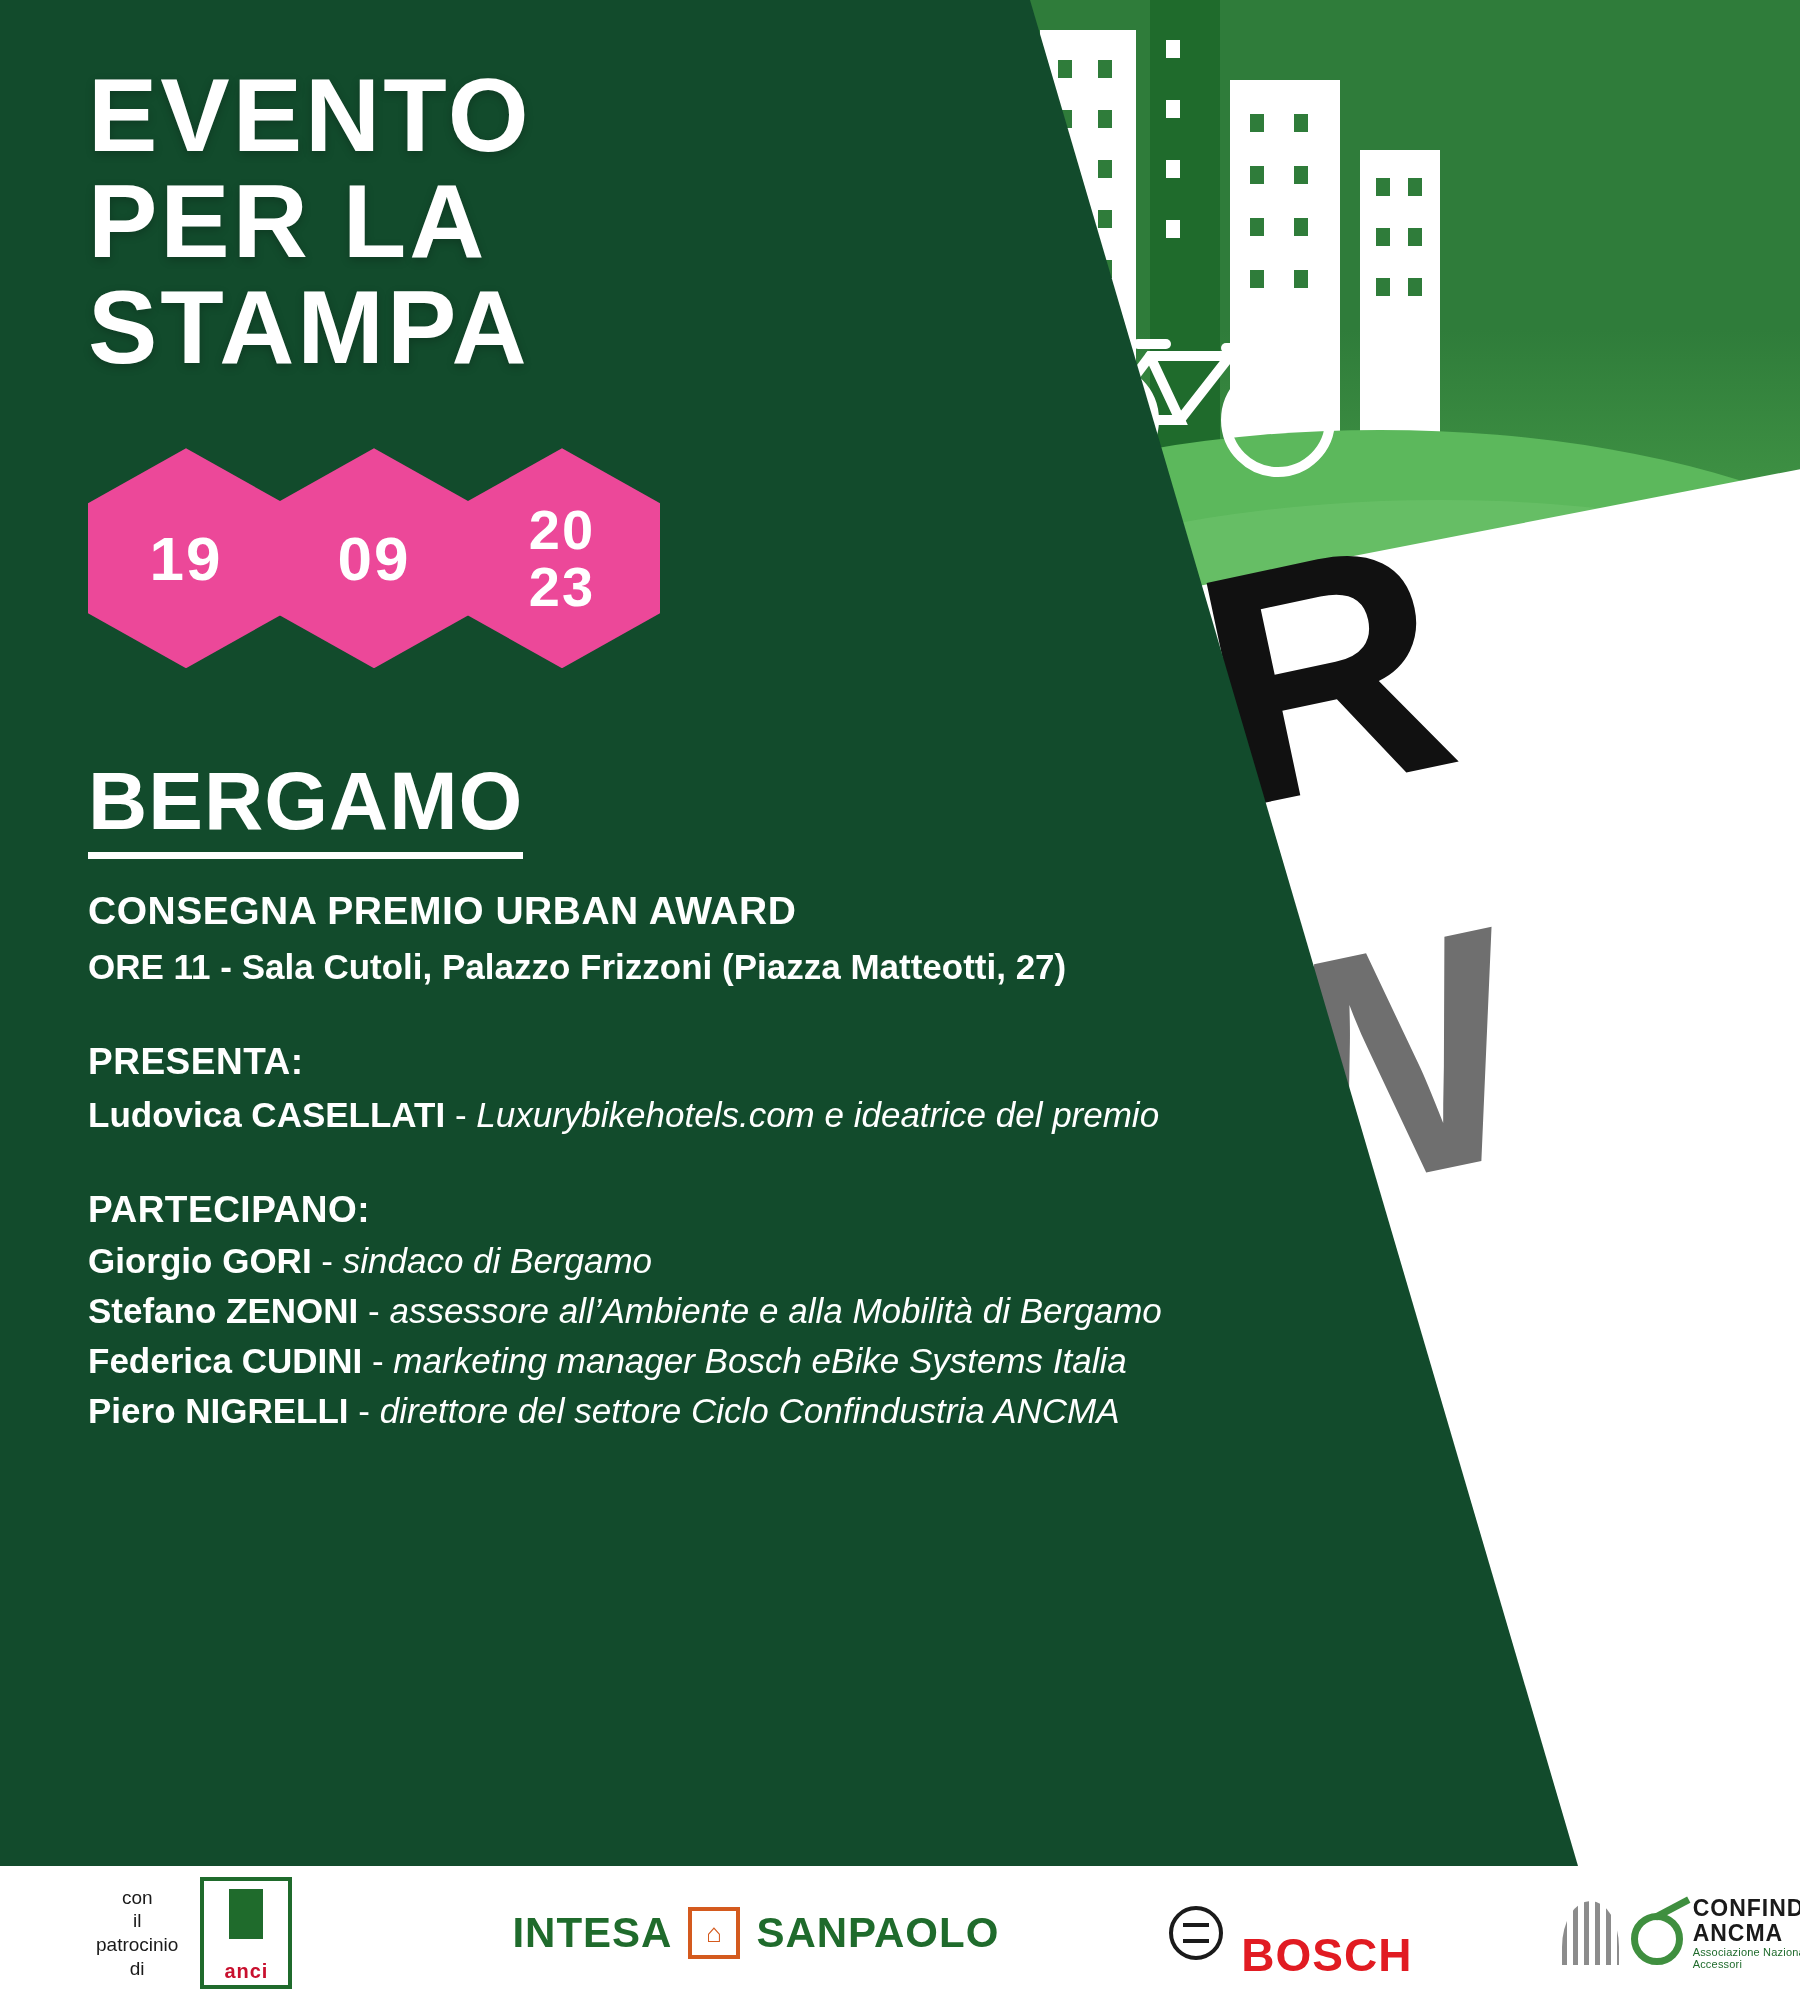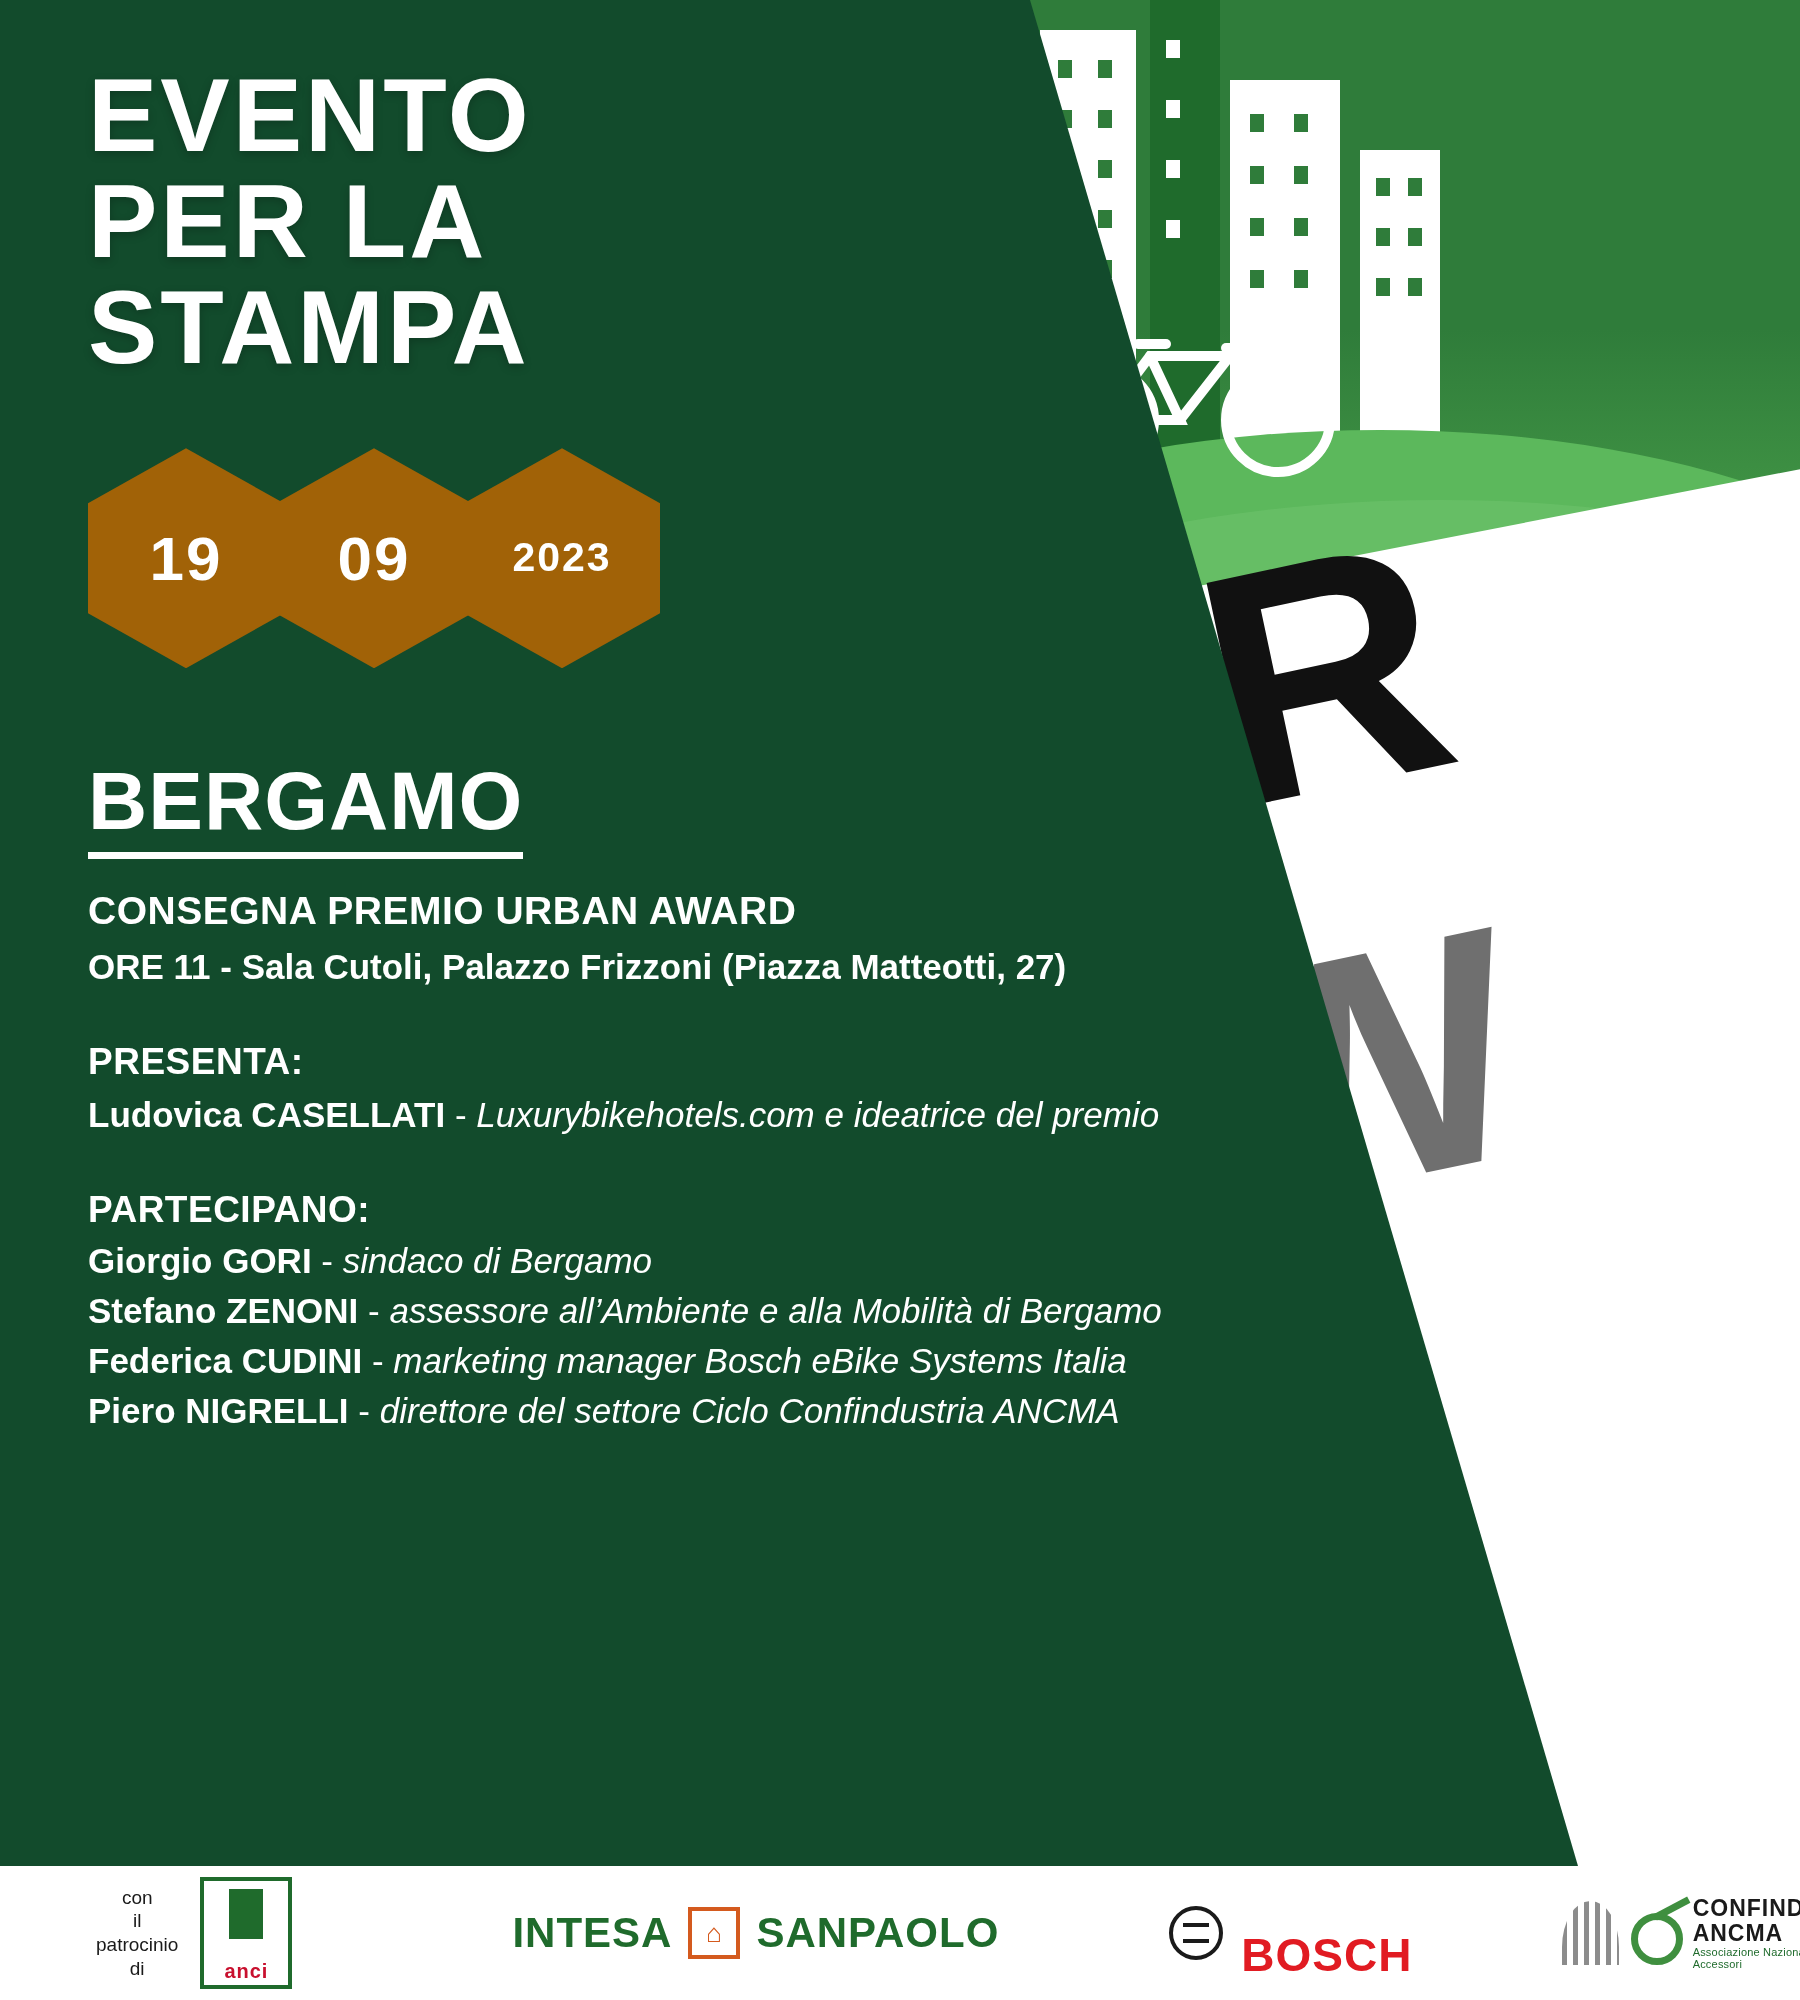"19" .hex { background: #a16207 -> #ec4899 }
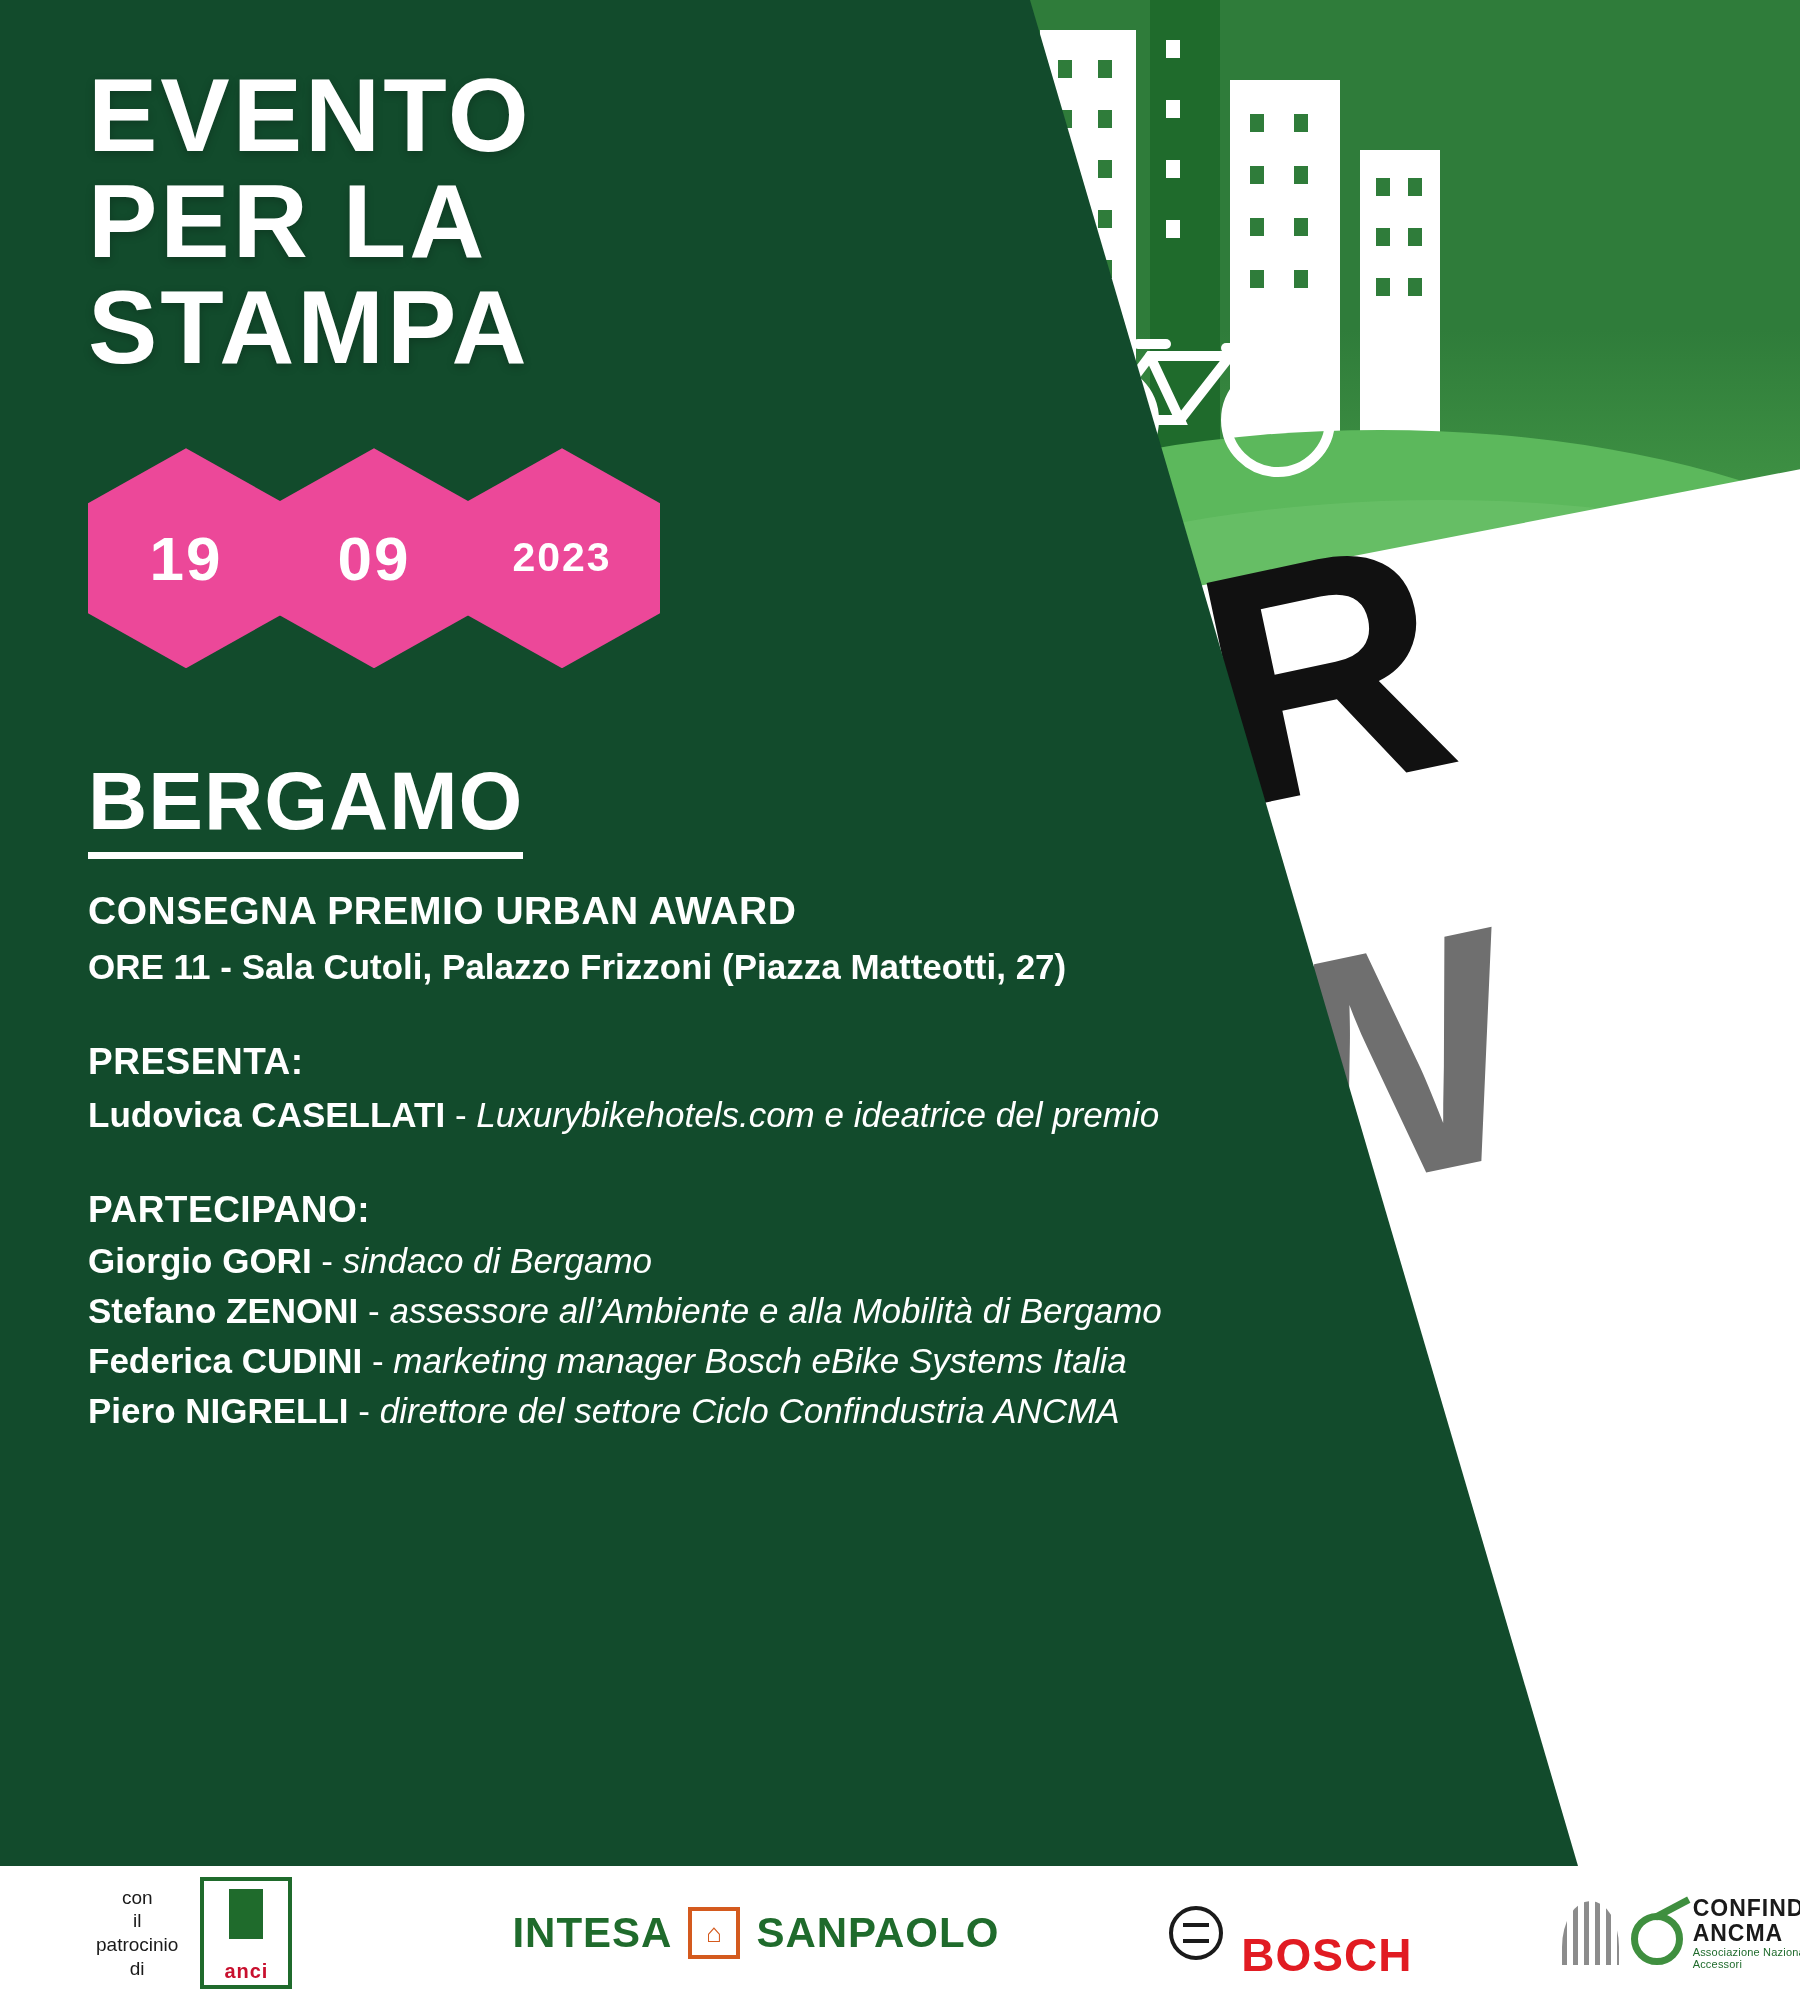"20" .hex.year { flex-direction: row -> column; font-size: 41px -> 56px }
